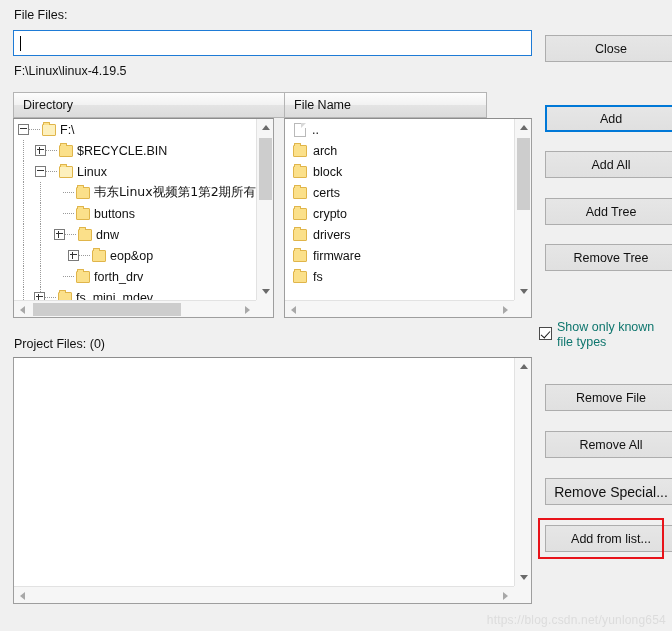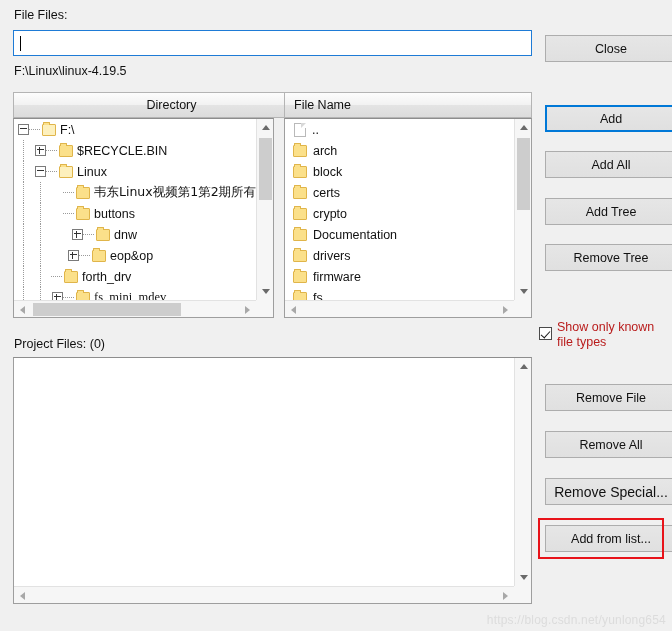"Directory" #dir-header { justify-content: center -> none }
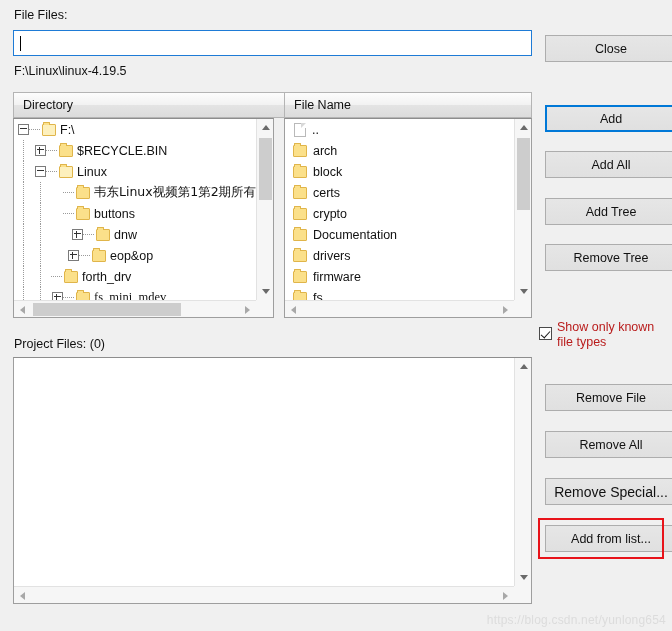"File Name" #file-header { width: 248px -> 203px }
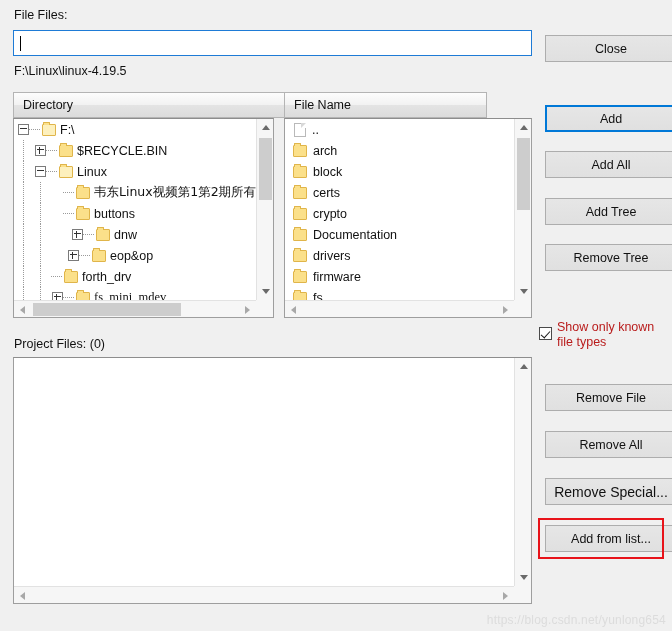"dnw" div.trow { padding-left: 58px -> 40px }
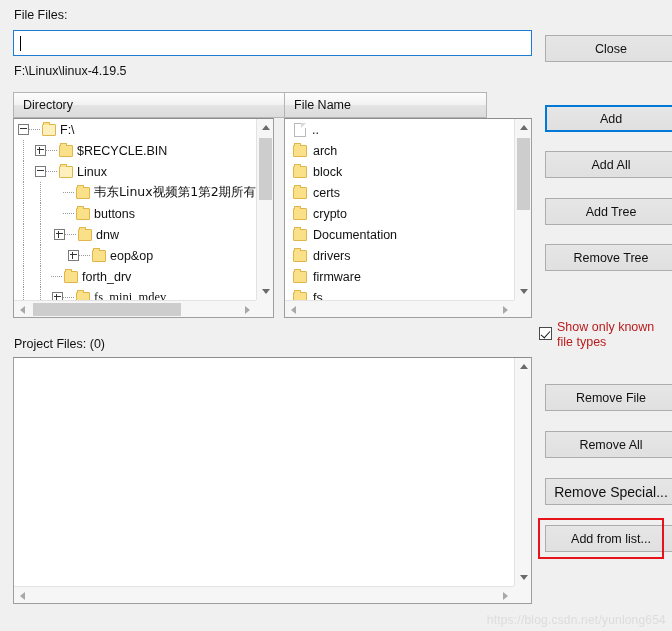"Documentation" div.frow { html: <div> <span></span> <span>Documentation</span> </div> -> none }
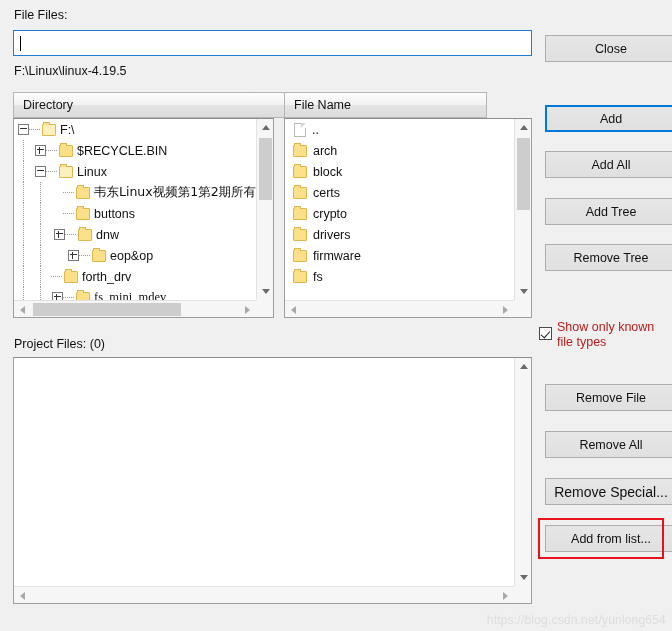"forth_drv" div.trow { padding-left: 26px -> 38px }
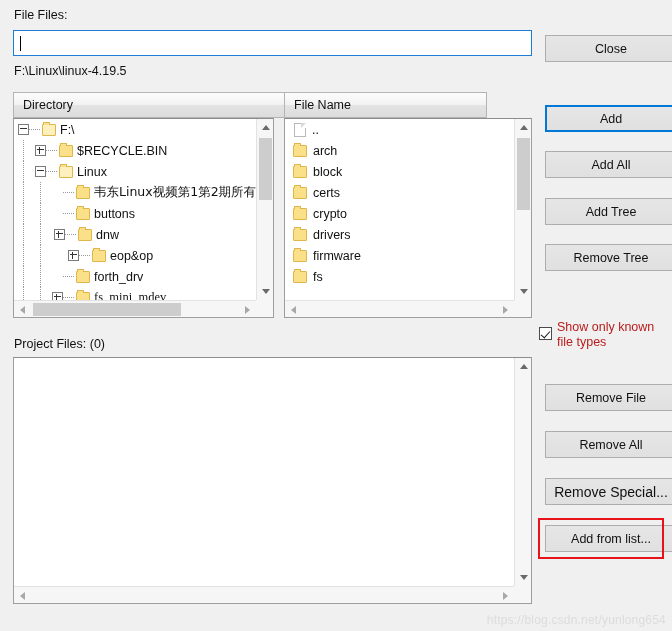"fs_mini_mdev" div.trow { font-family: Liberation Serif, serif -> none; padding-left: 38px -> 20px }
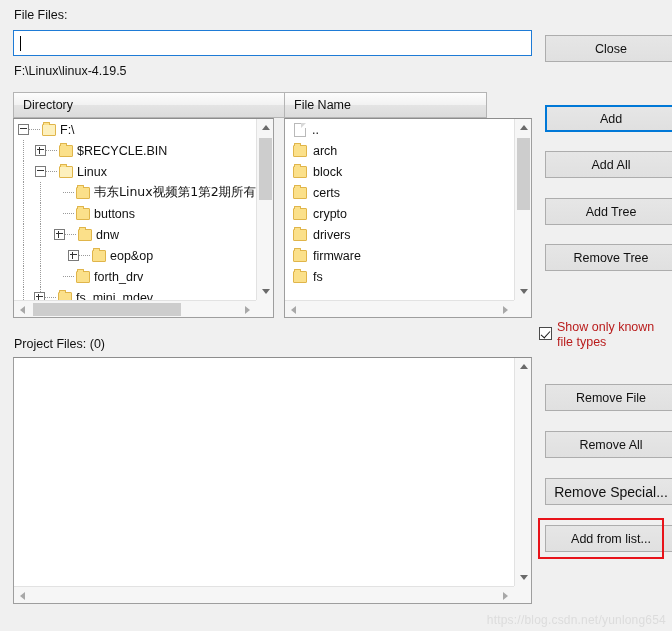"Show only known file types" #chk-label { color: #b91c1c -> #0f766e }
